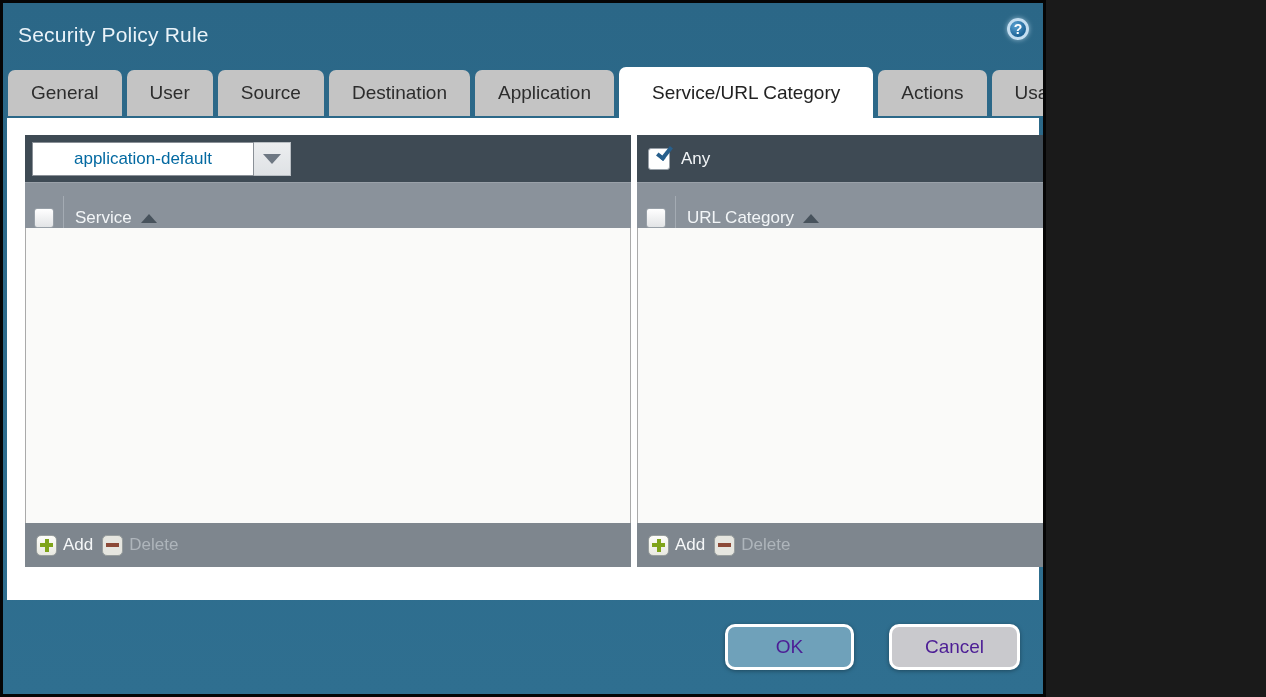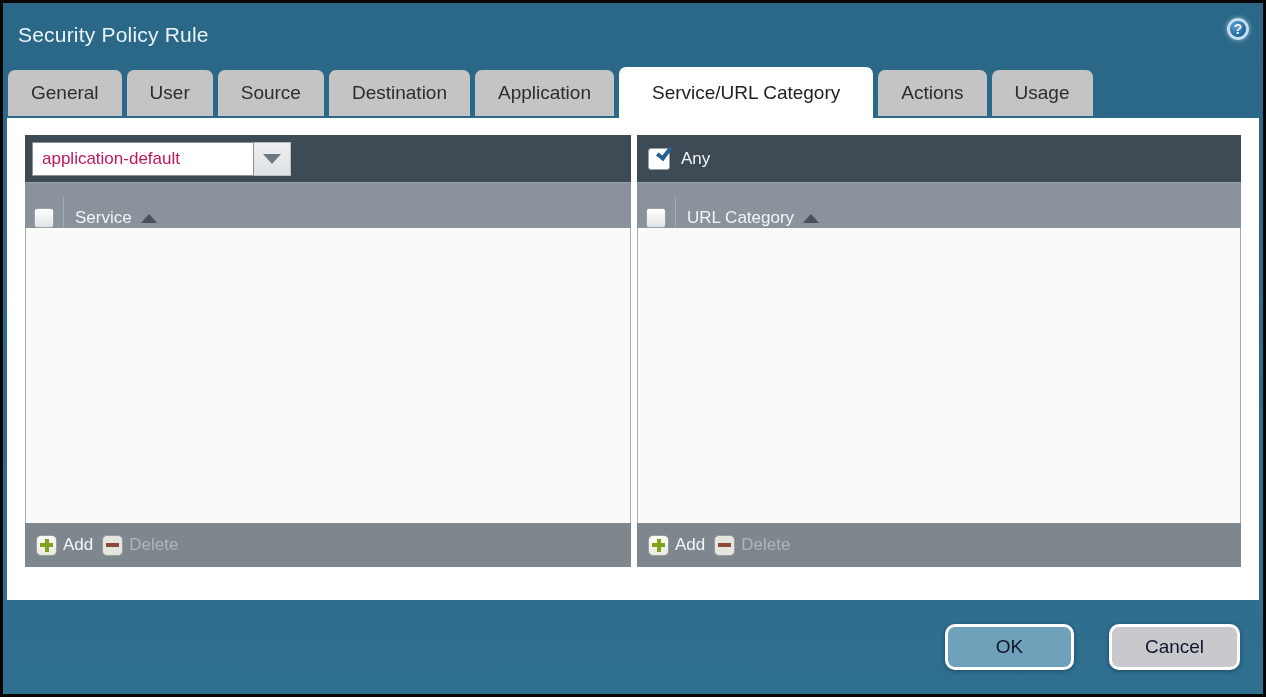"Security Policy Rule" .window { width: 1266px -> 1046px }
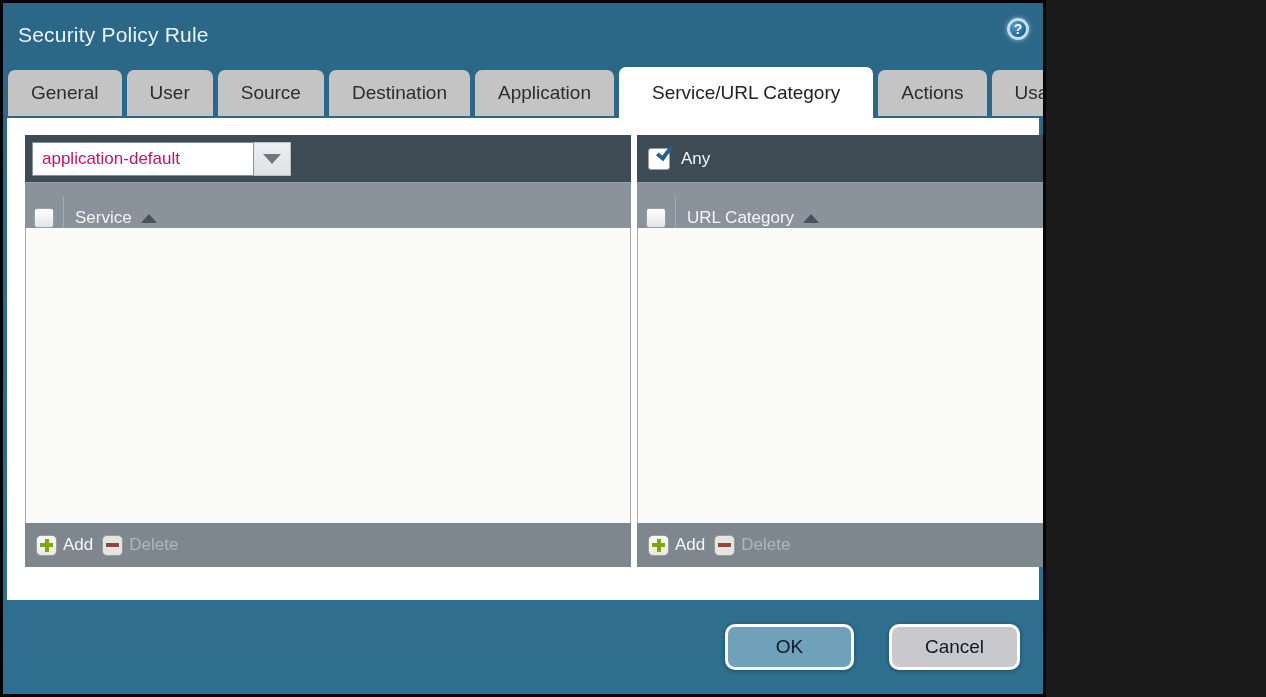"application-default" .dropdown input { color: #be185d -> #0369a1; text-align: none -> center }
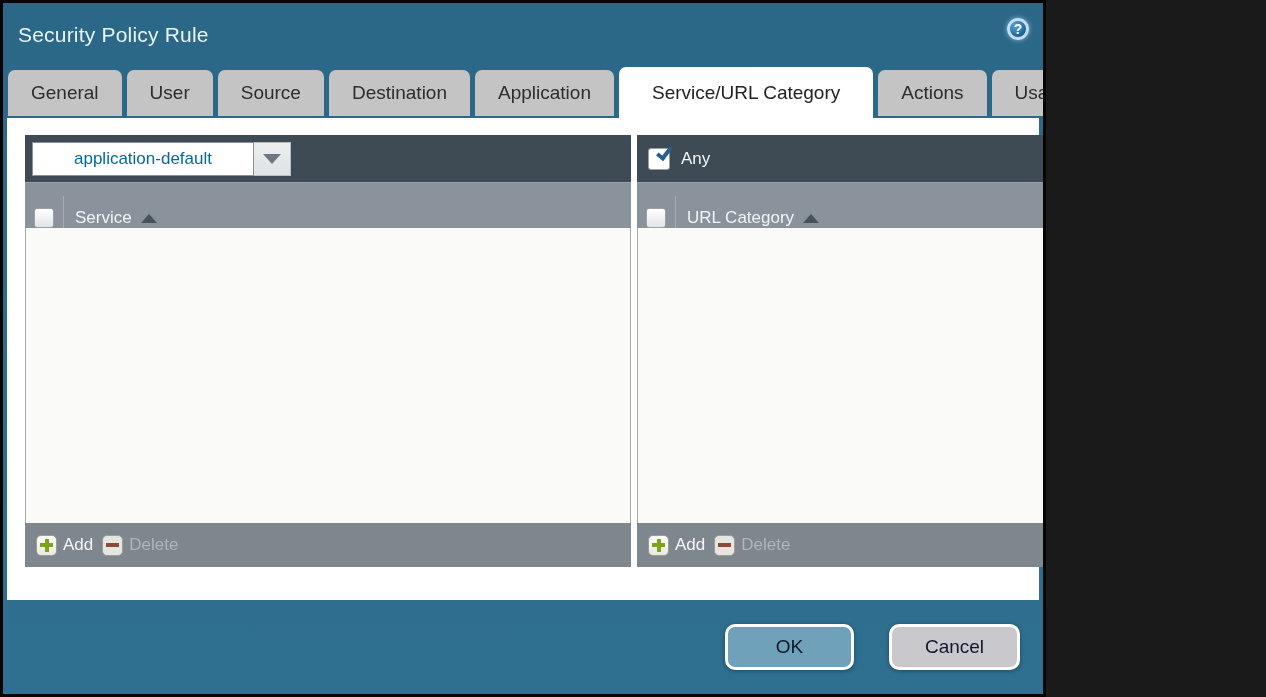"OK" .dlg-btn { color: #0f172a -> #4c1d95 }
